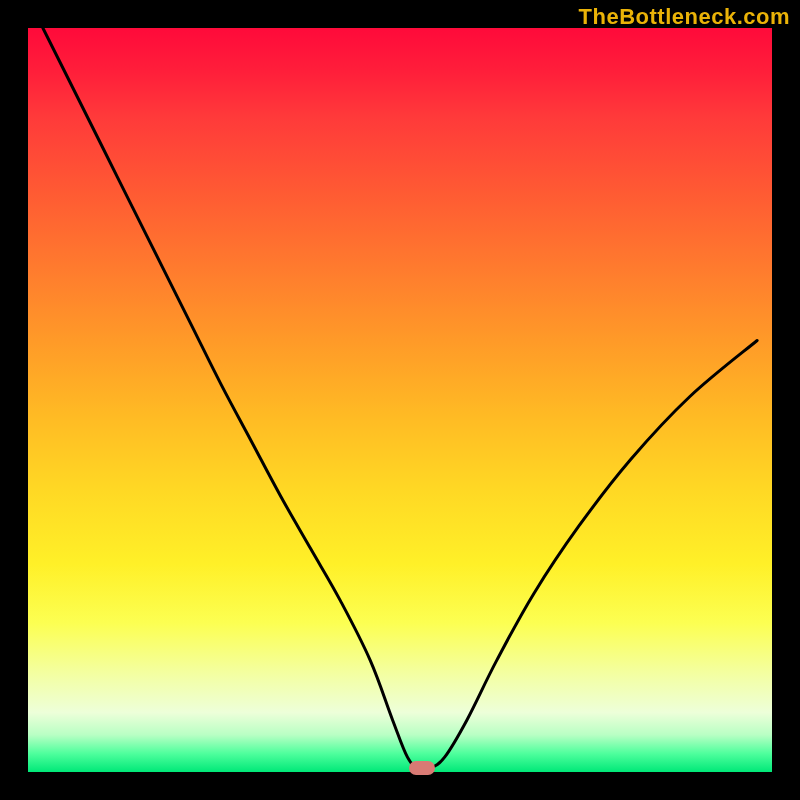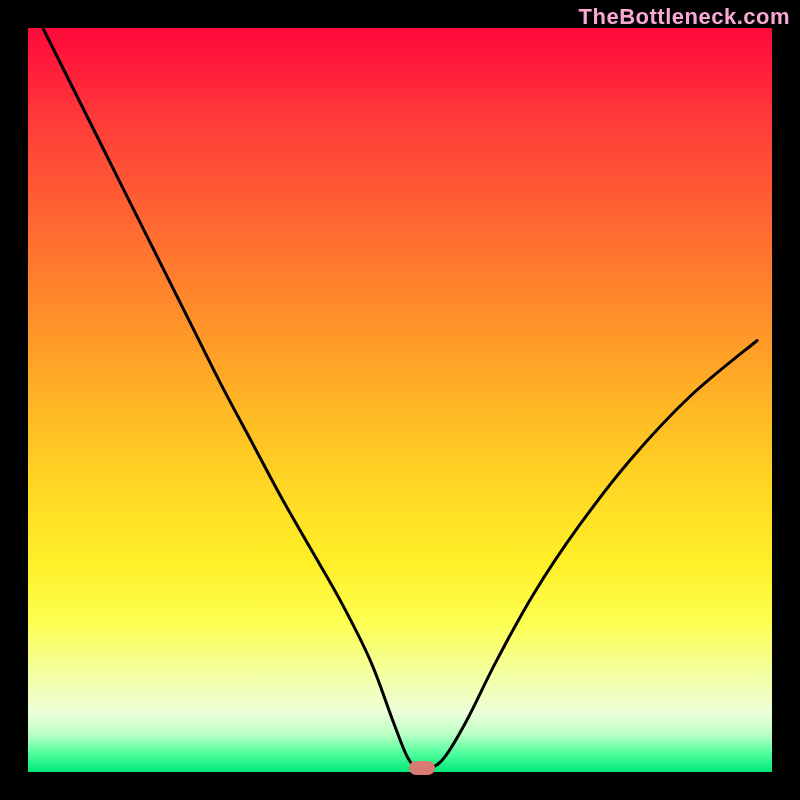"TheBottleneck.com" .watermark { color: #f9a8d4 -> #eab308 }
